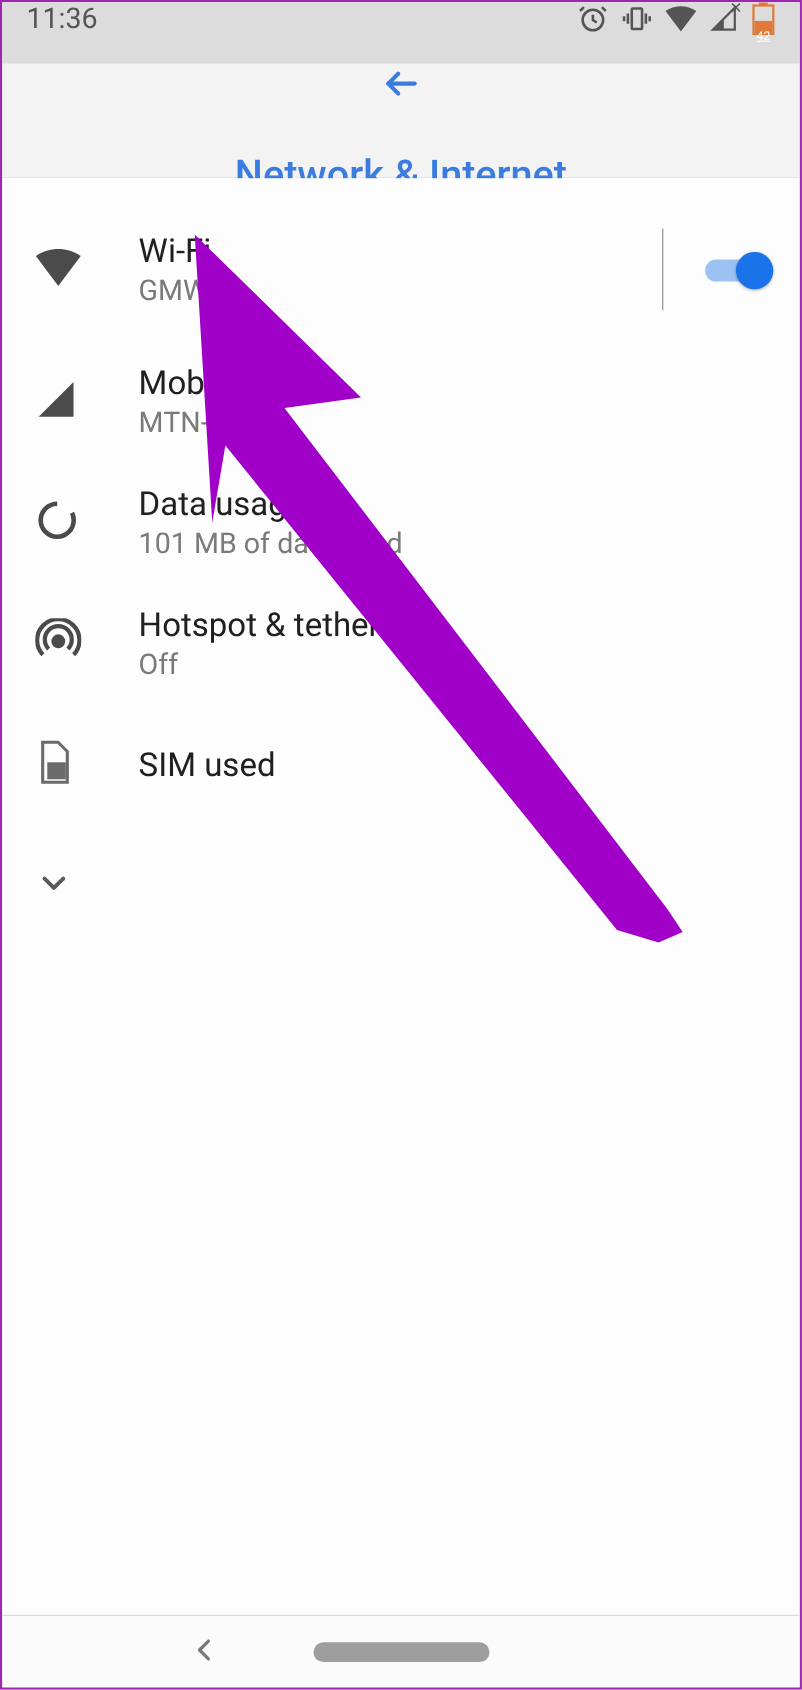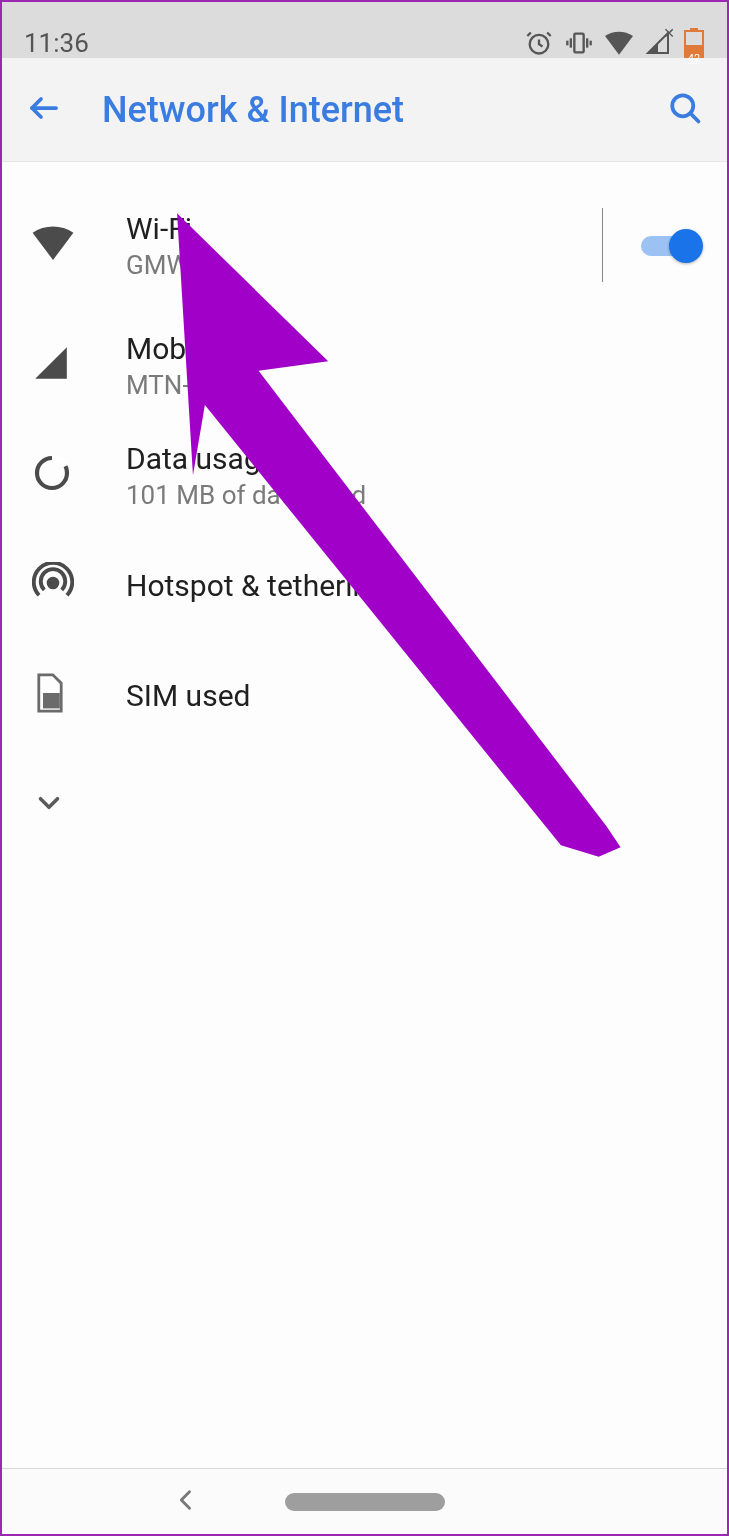"11:36" .status-bar { align-items: flex-end -> flex-start }
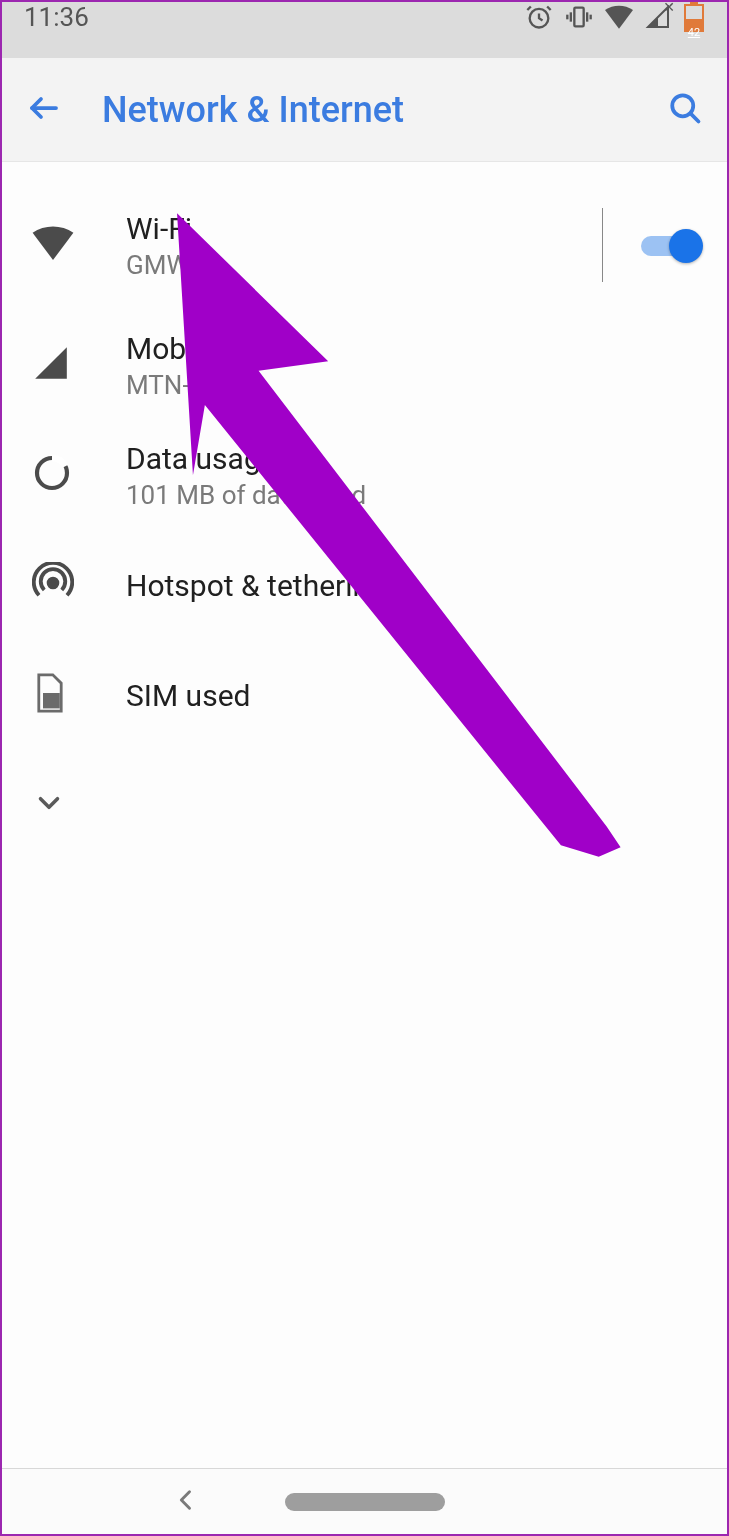"Network & Internet" .app-bar { flex-direction: none -> column }
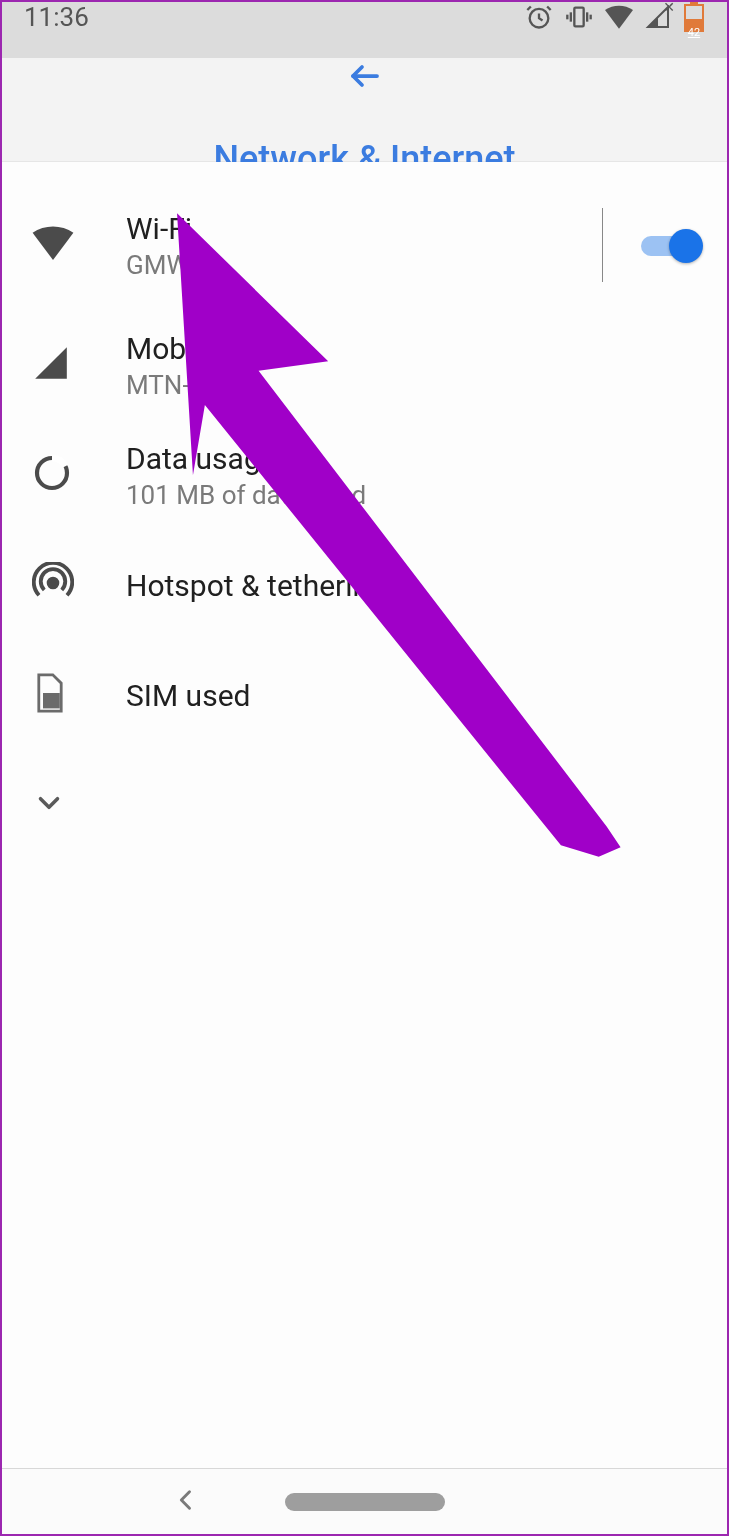"Off" span.subtitle { html: none -> <span>Off</span> }
